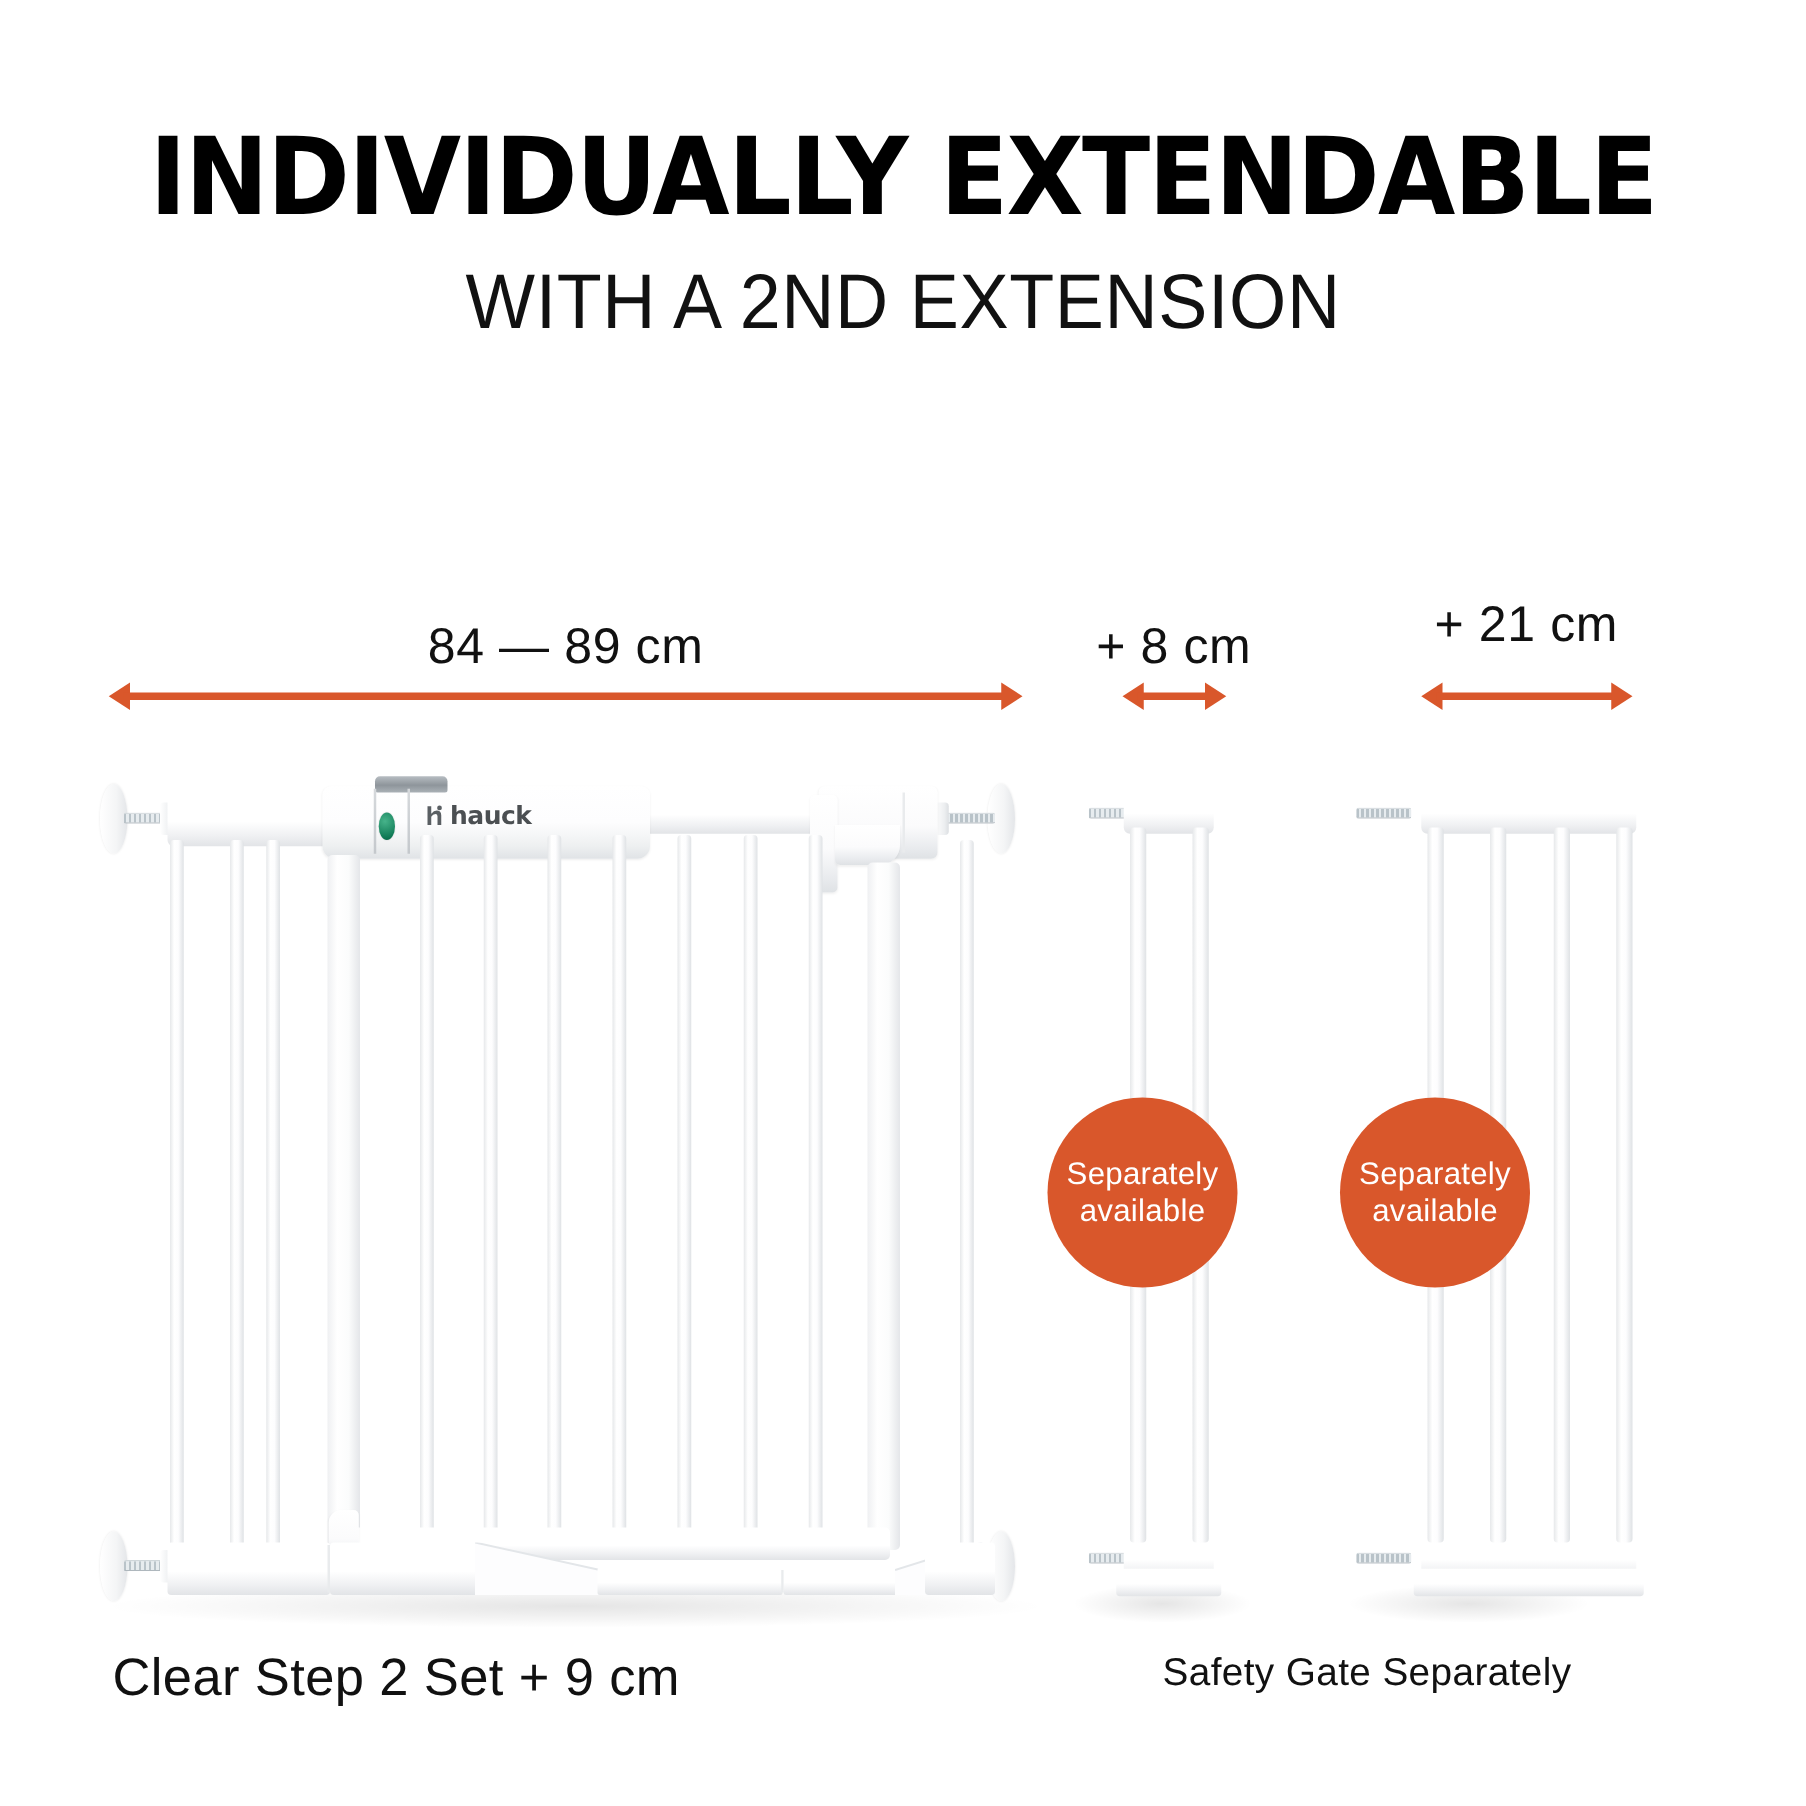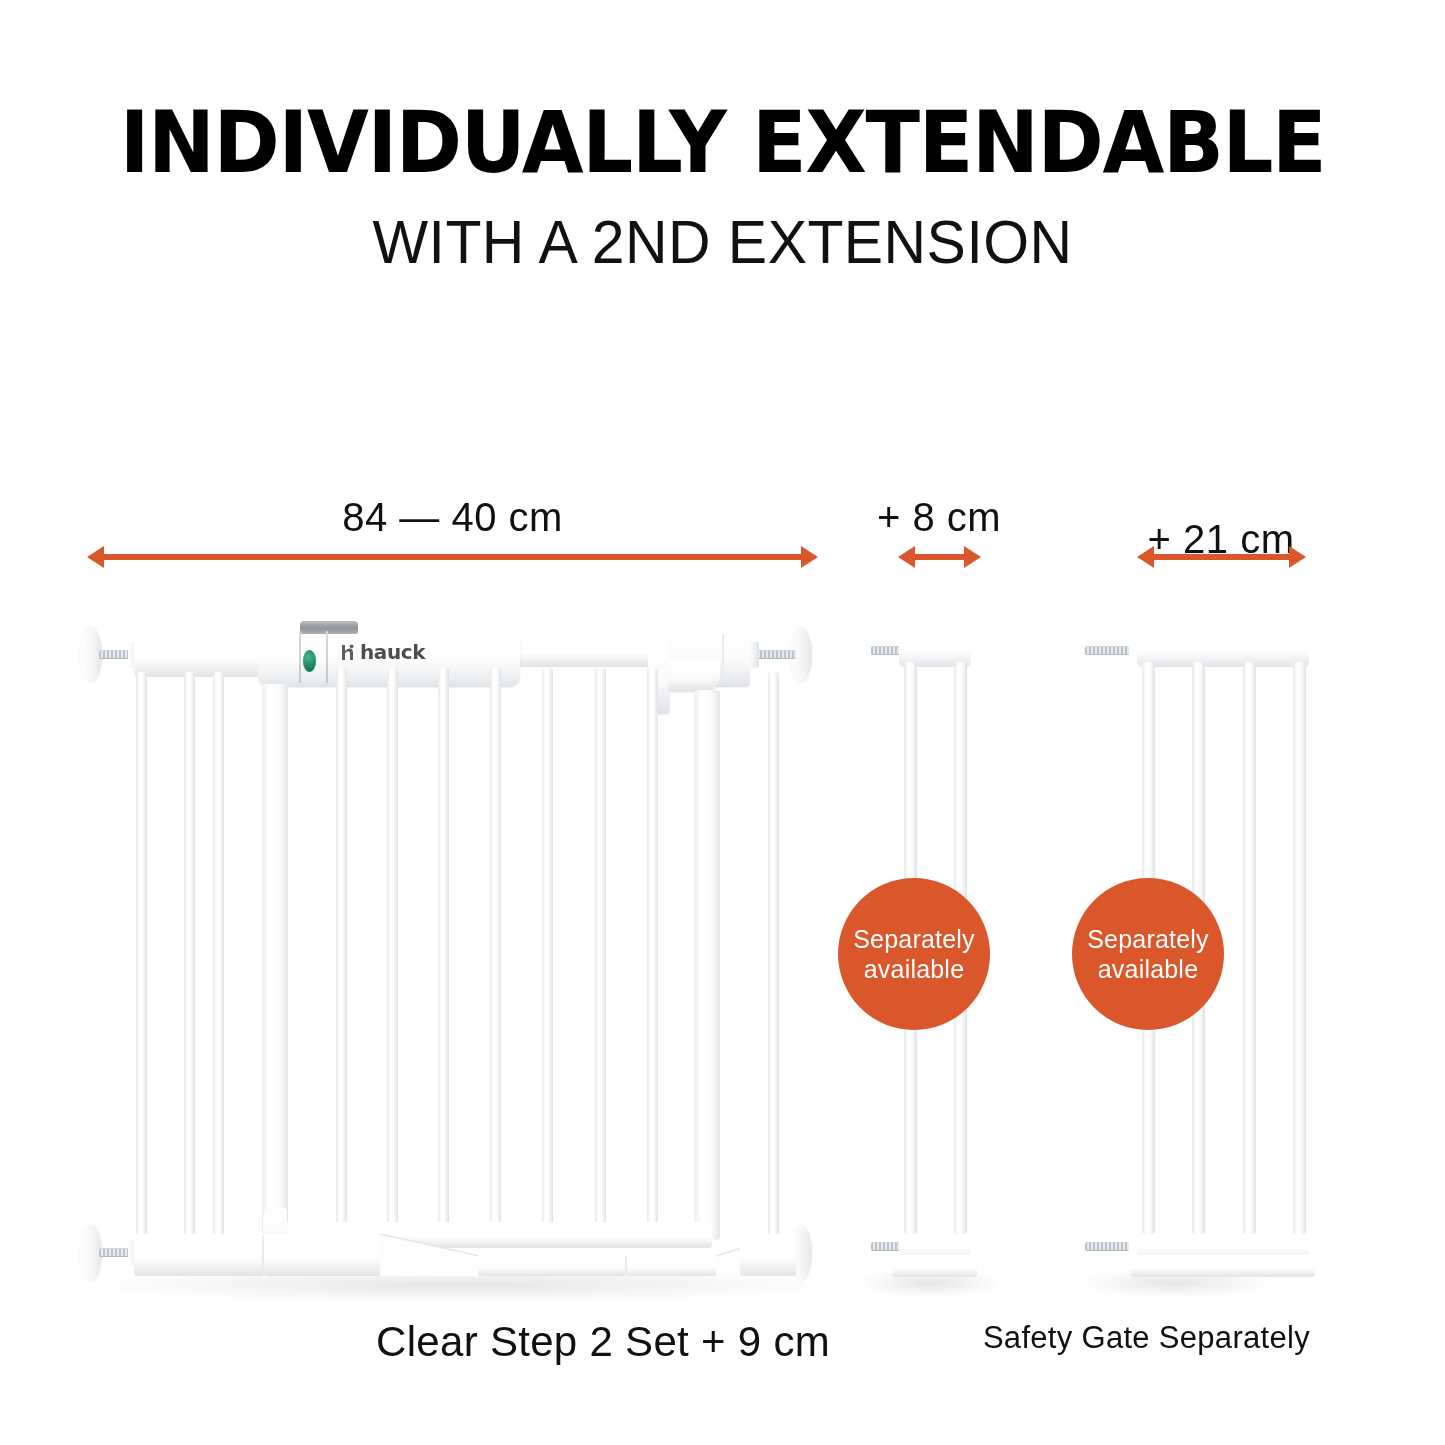"84 — 40 cm" div.dim-label { text: 40 -> 89 }
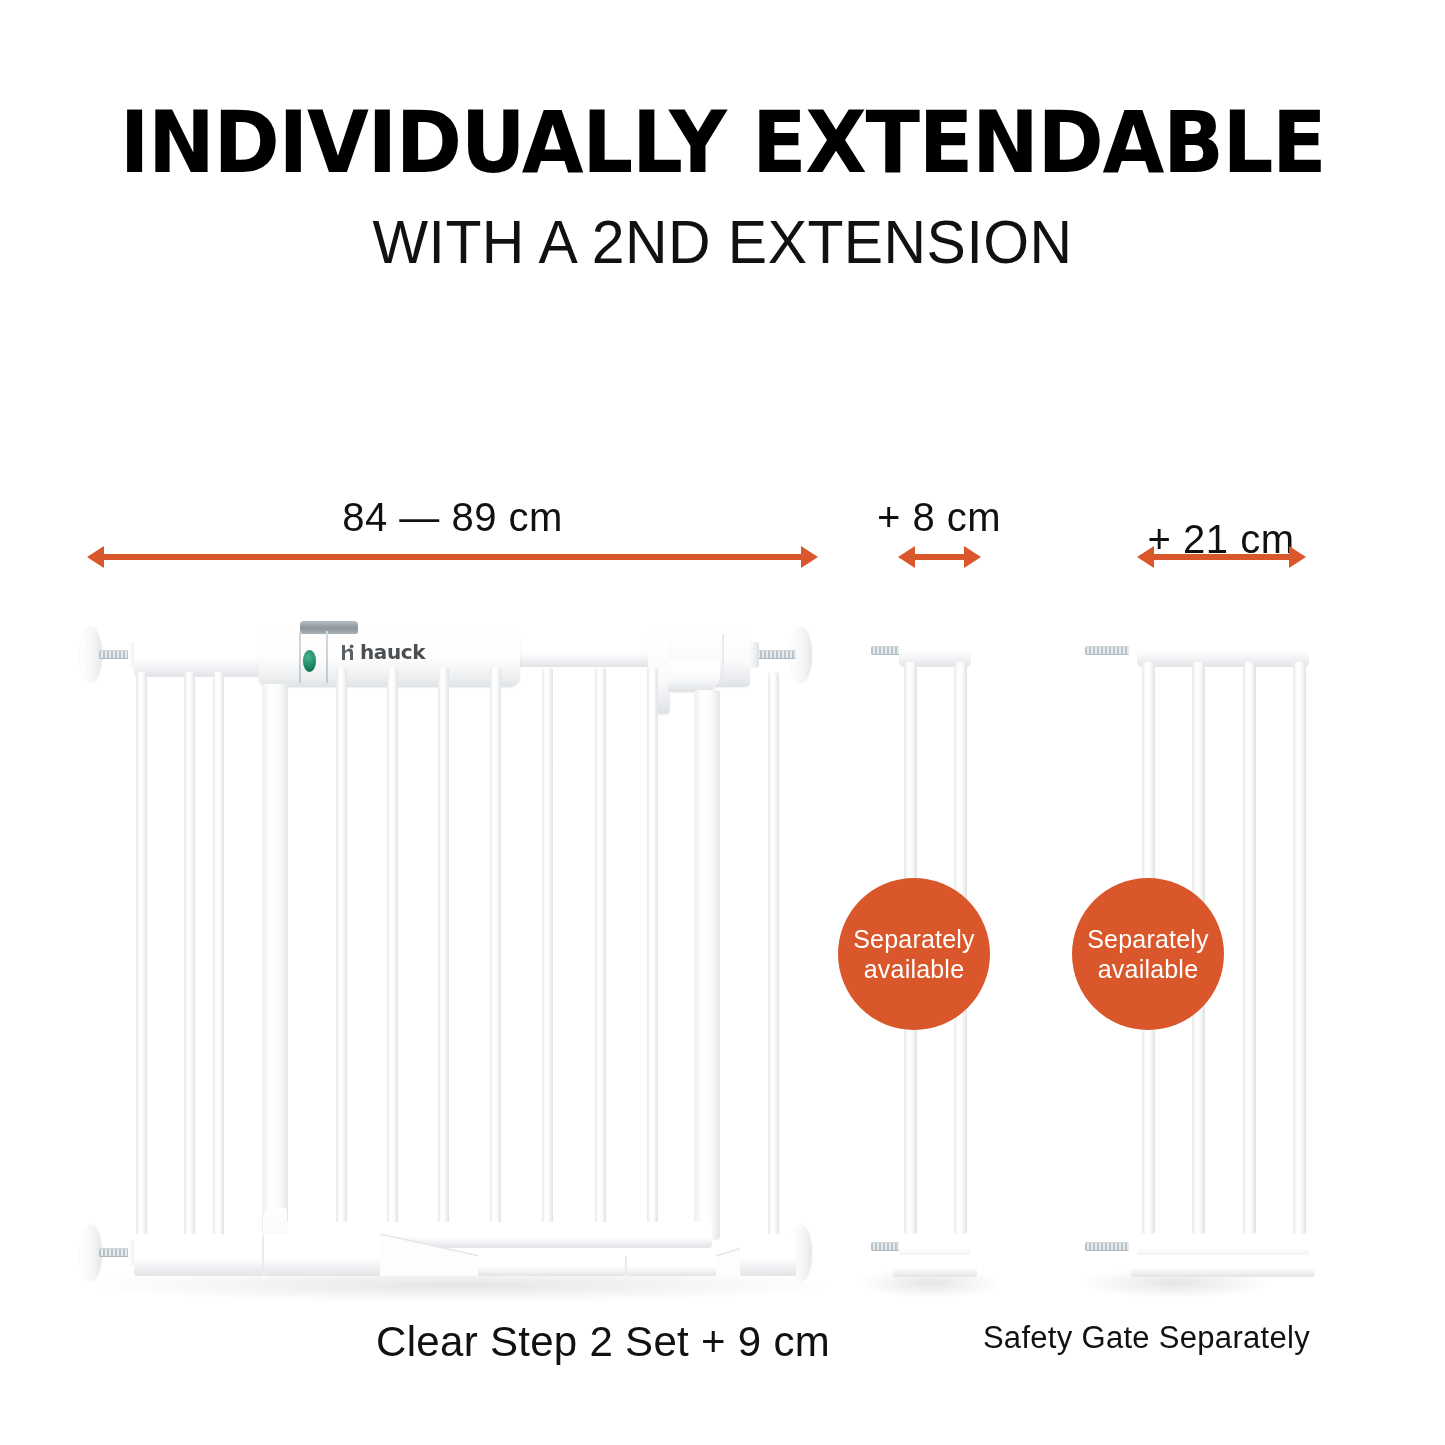"+ 21 cm" div.dim-label { top: 517px -> 478px }
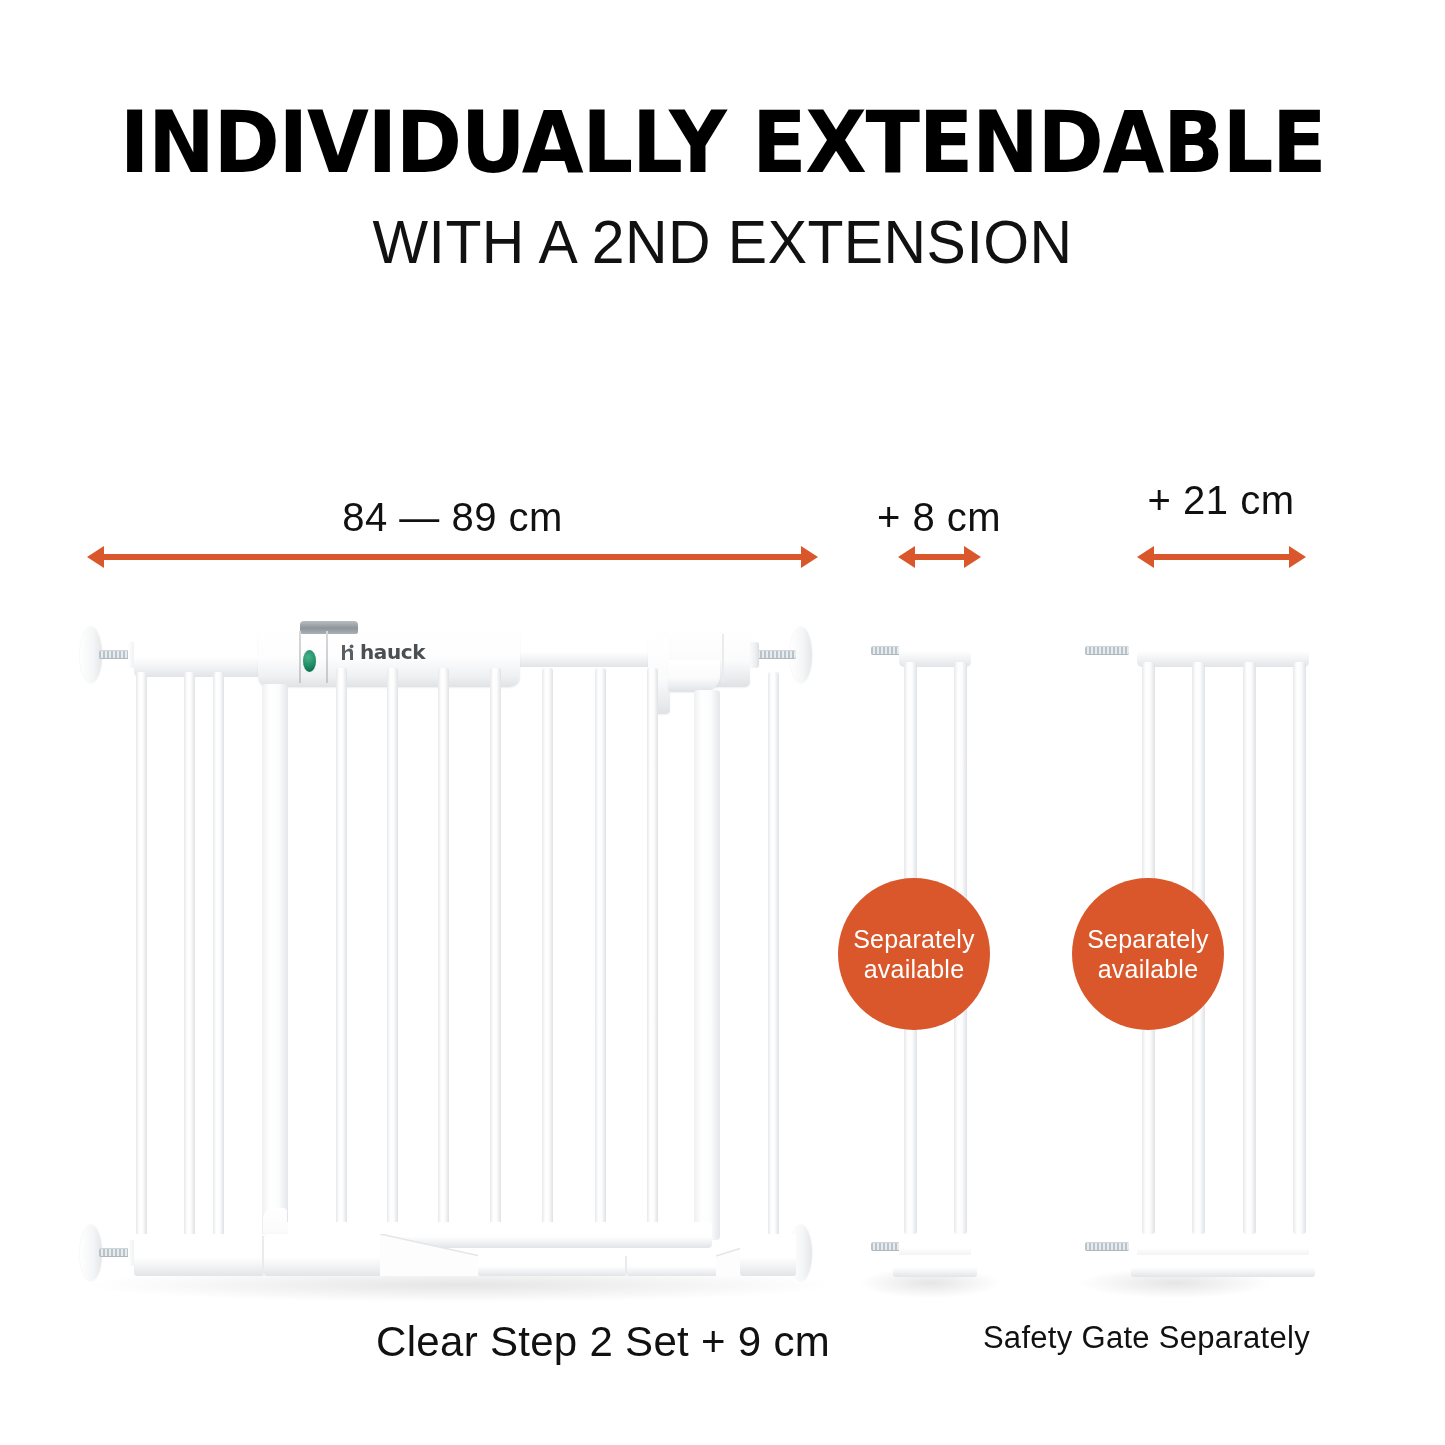"Clear Step 2 Set +" .caption { text-align: right -> left }
